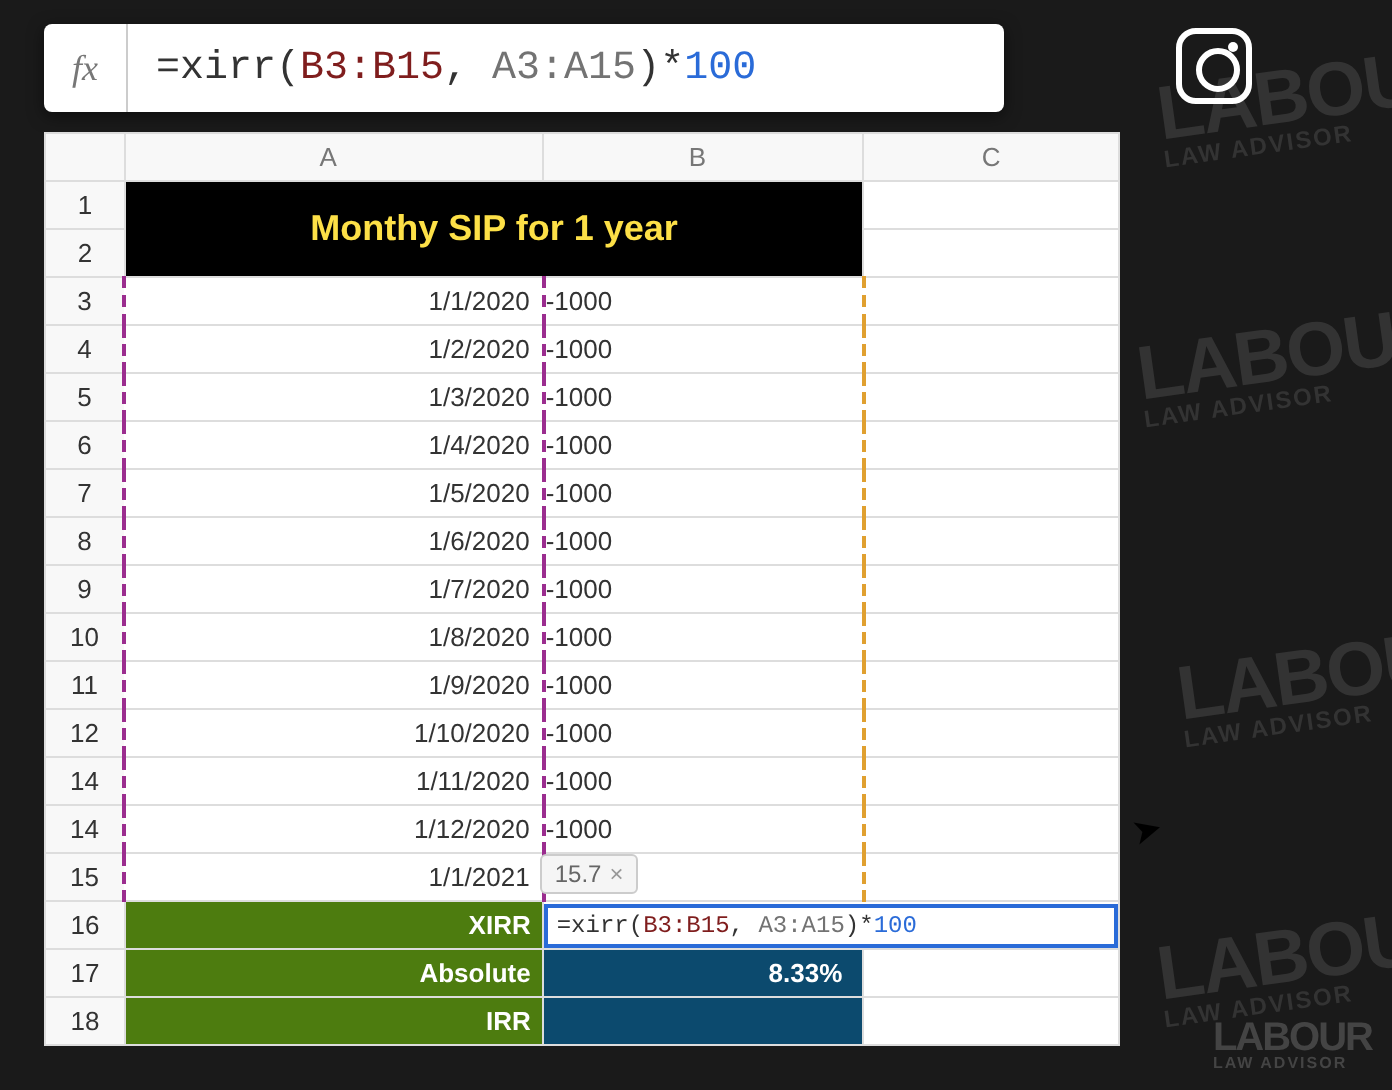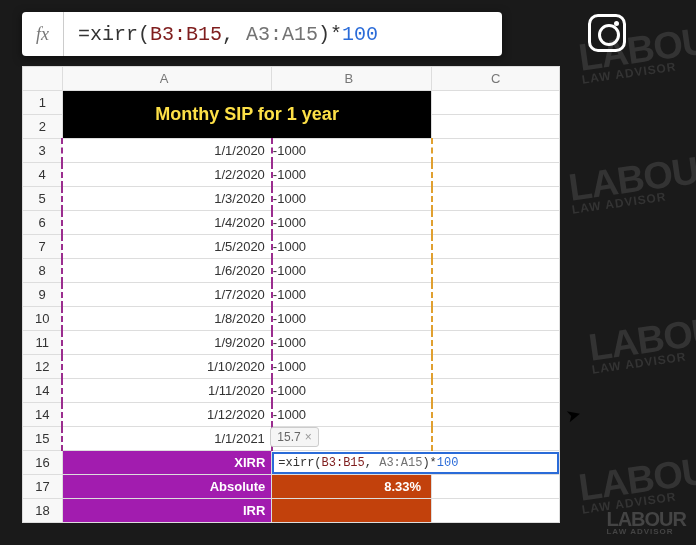"XIRR" td.footer-cell { background: #a21caf -> #4d7c0f }
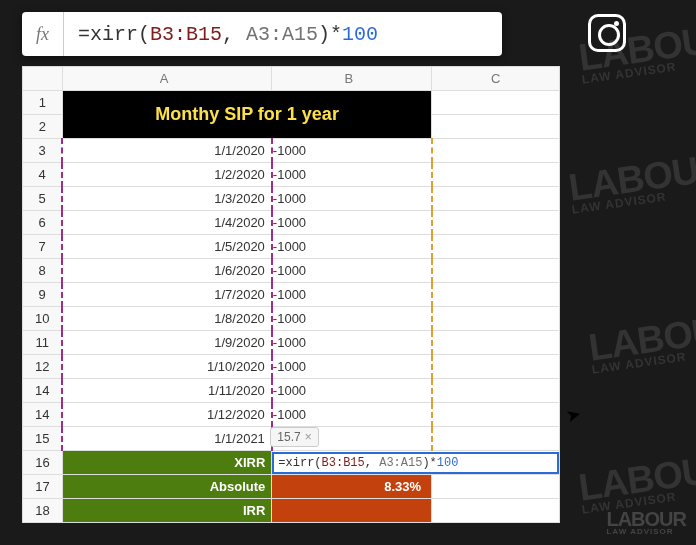"8.33%" td.footer-val { background: #c2410c -> #0c4a6e }
